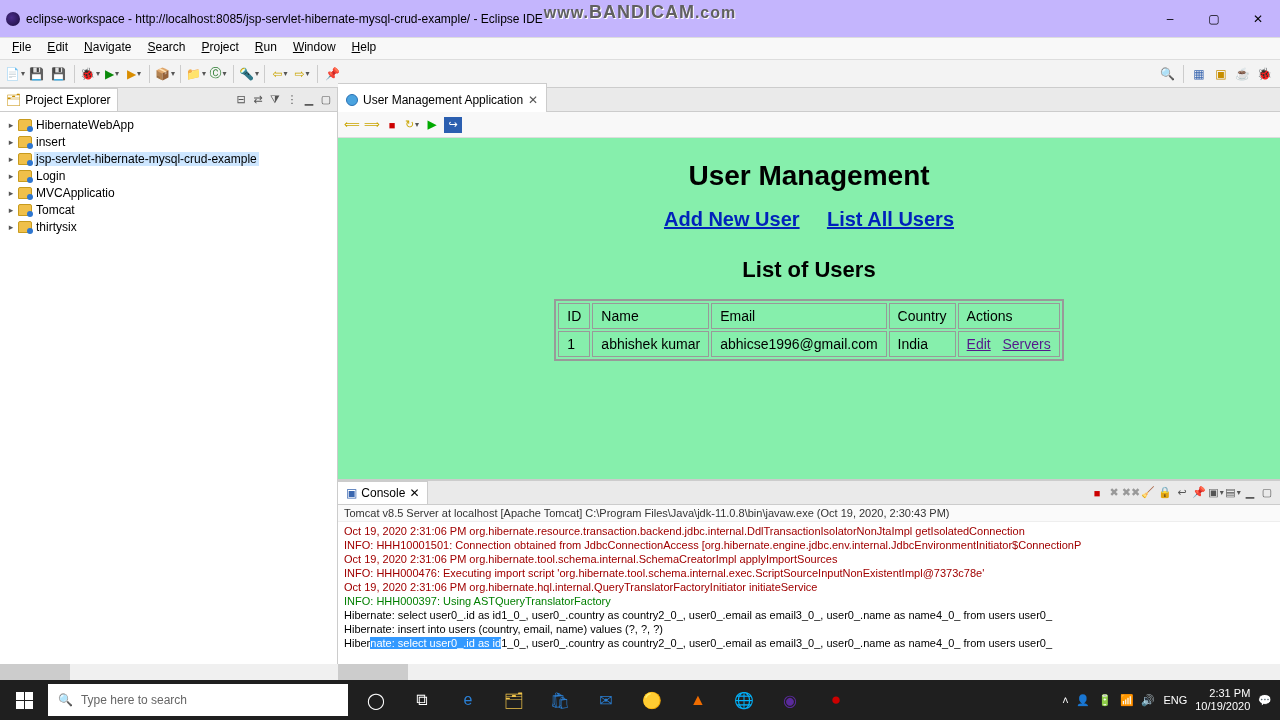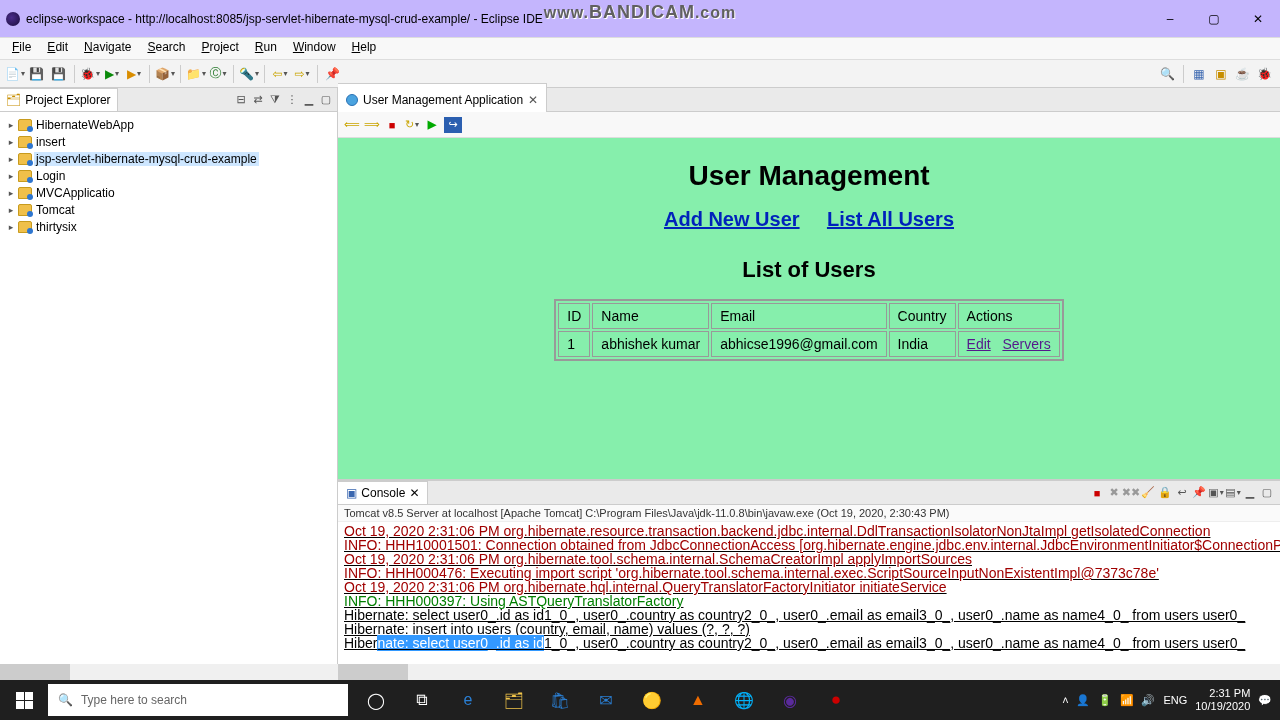"Oct 19, 2020 2:31:06 PM" .console-body { font-size: 14px -> 11px; text-decoration: underline -> none }
